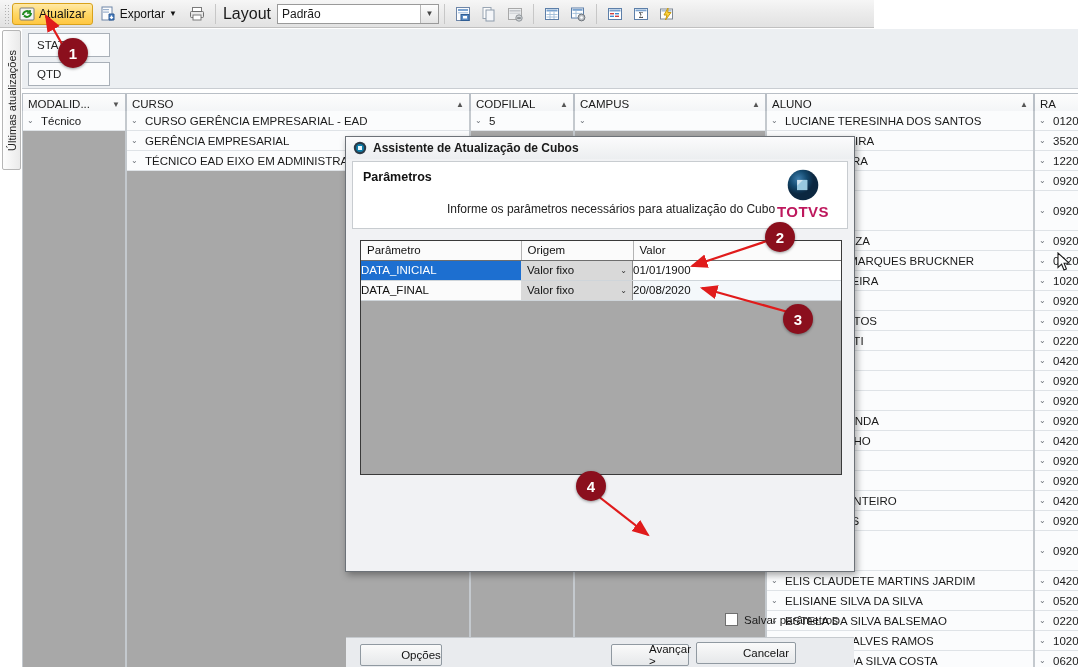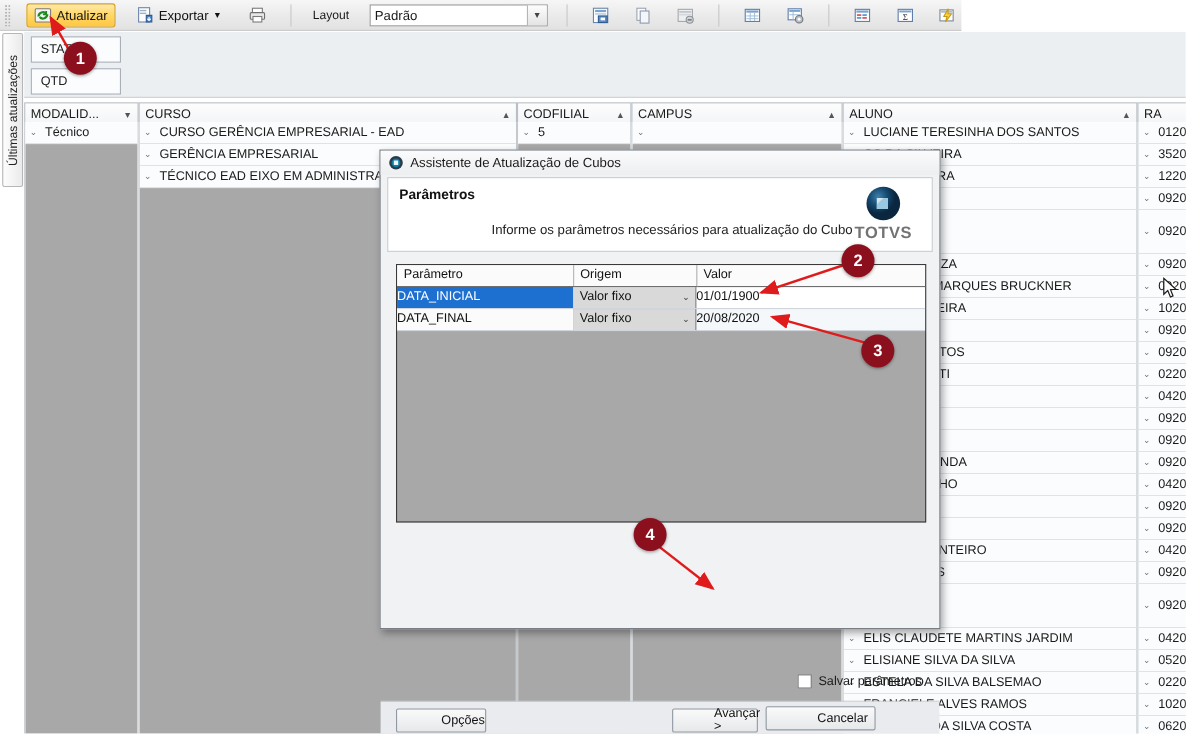"Atualizar" .toolbar { justify-content: space-between -> none }
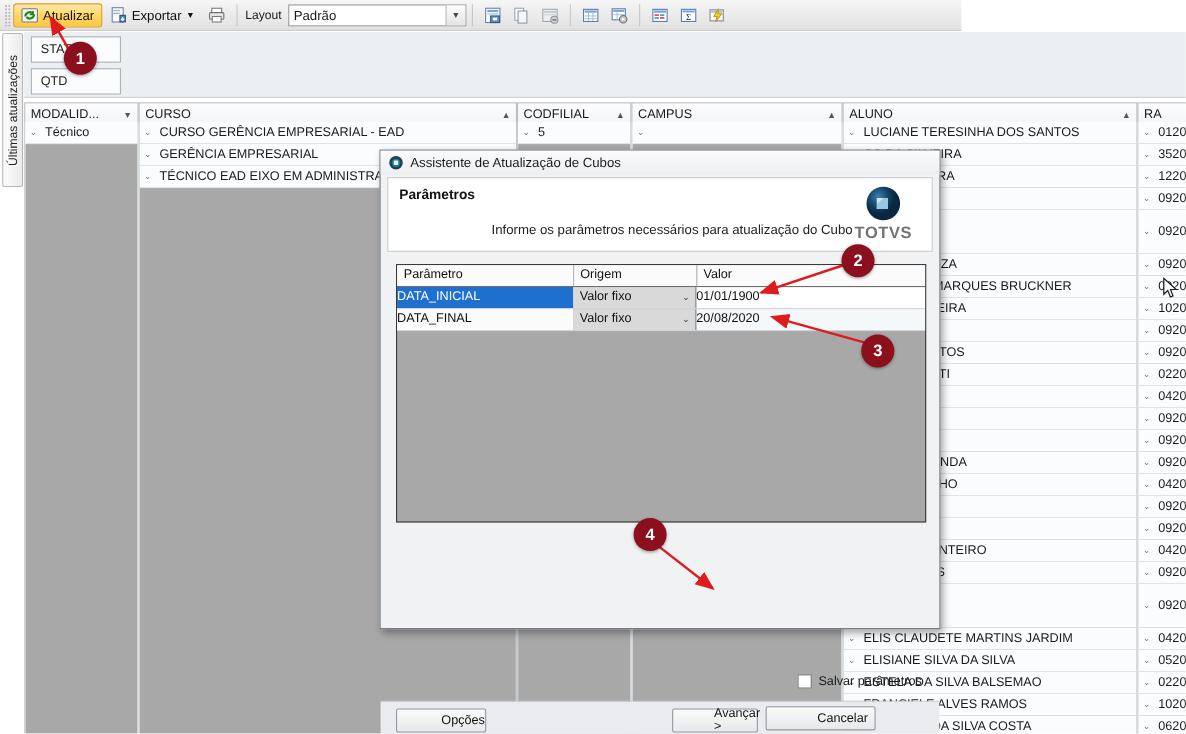"Layout" .tb-label { font-size: 11px -> 16px }
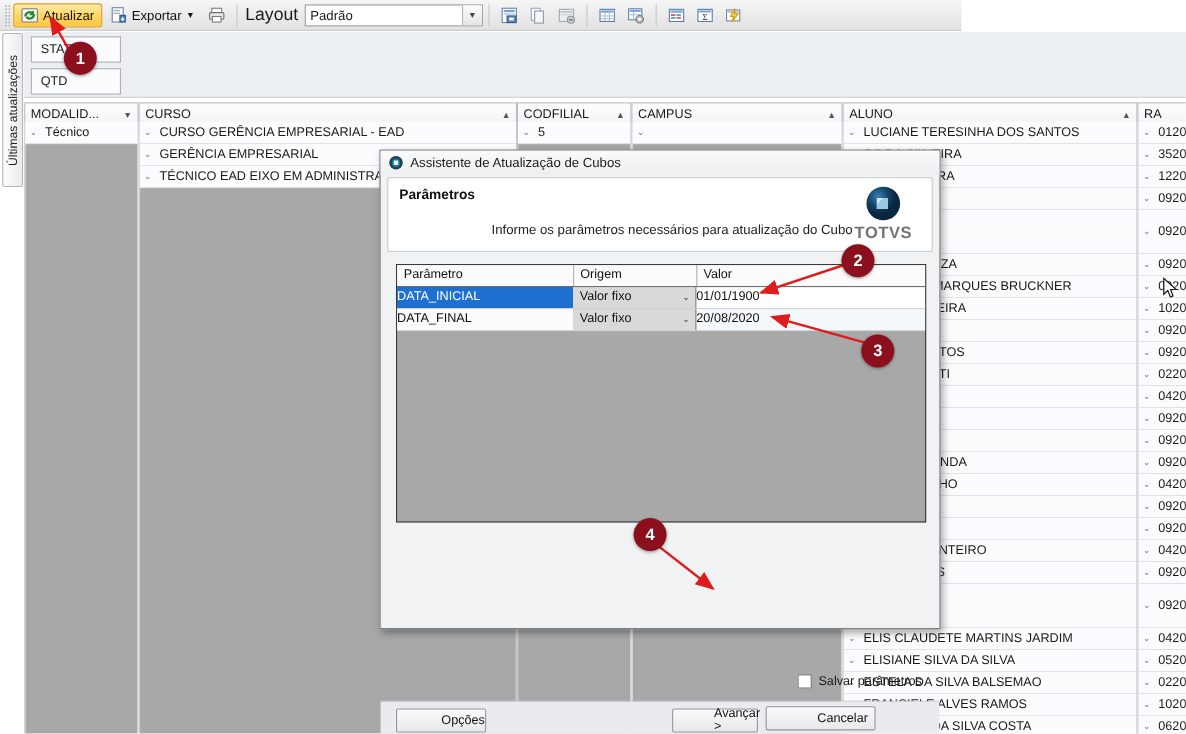"Assistente de Atualização de Cubos" .dlg-title { font-weight: none -> bold }
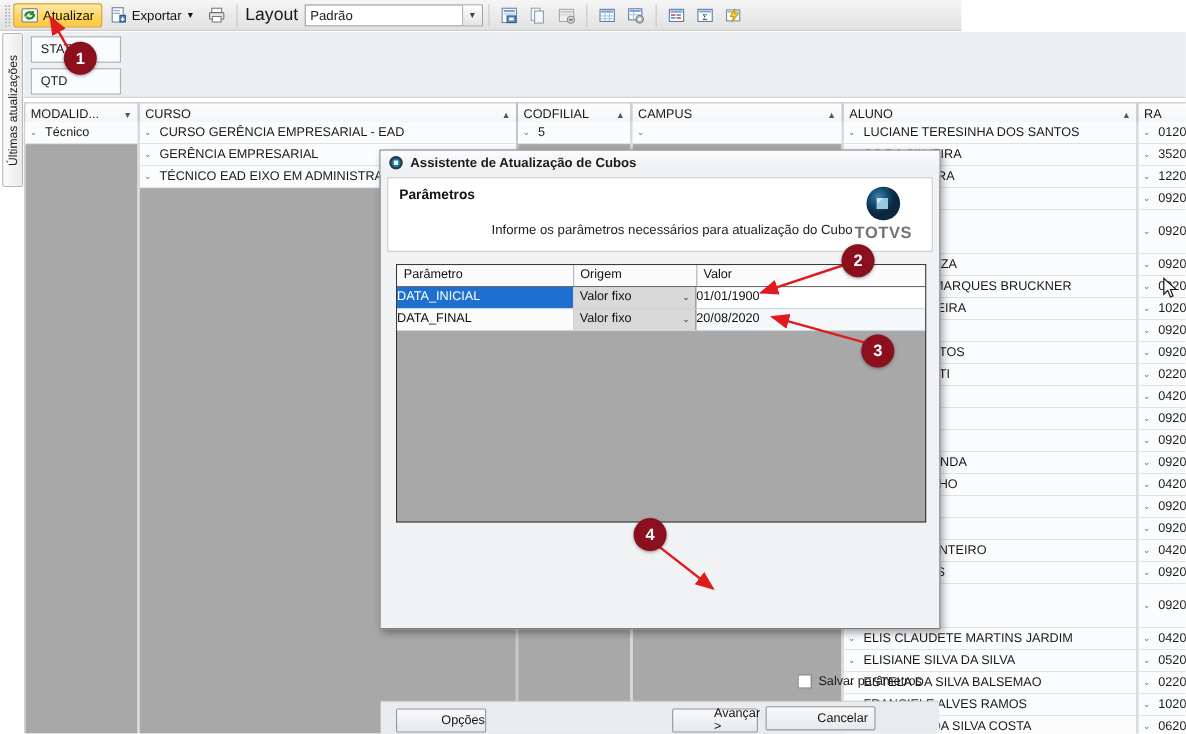"TOTVS" .logo-txt { color: #737373 -> #be185d }
